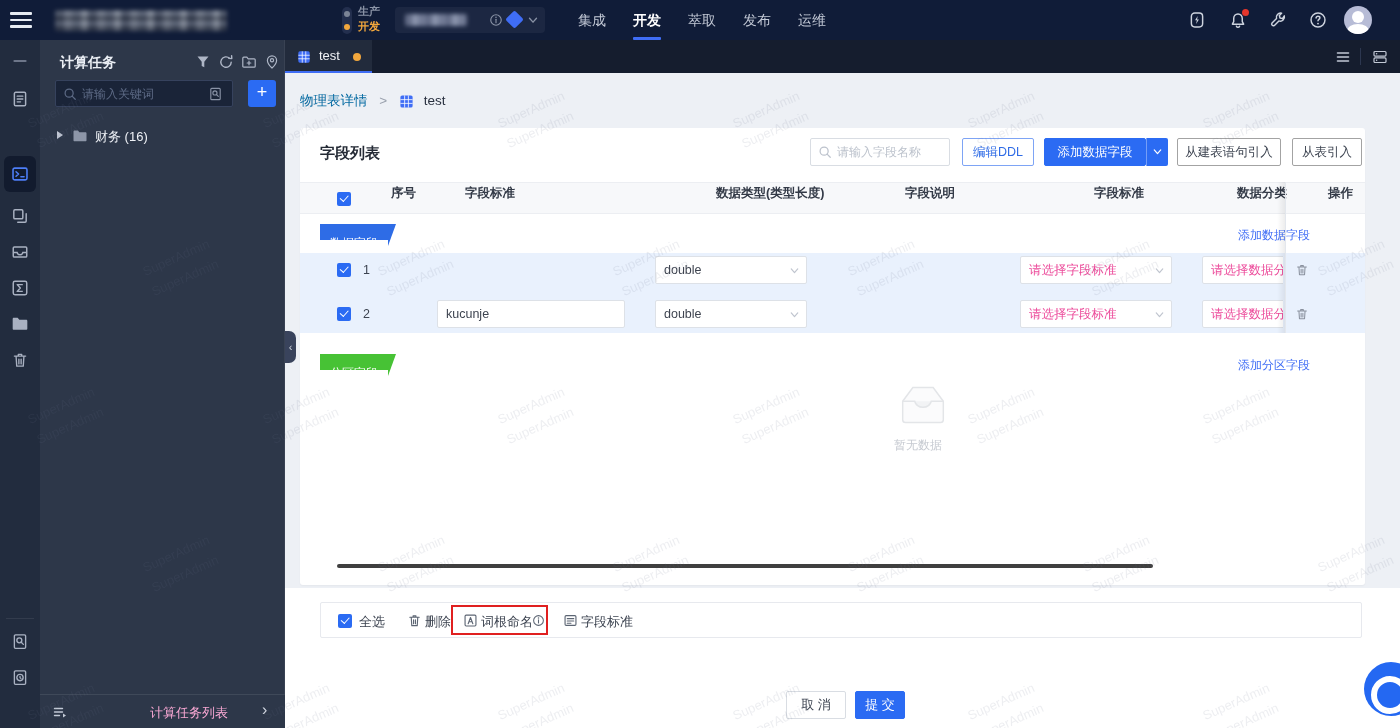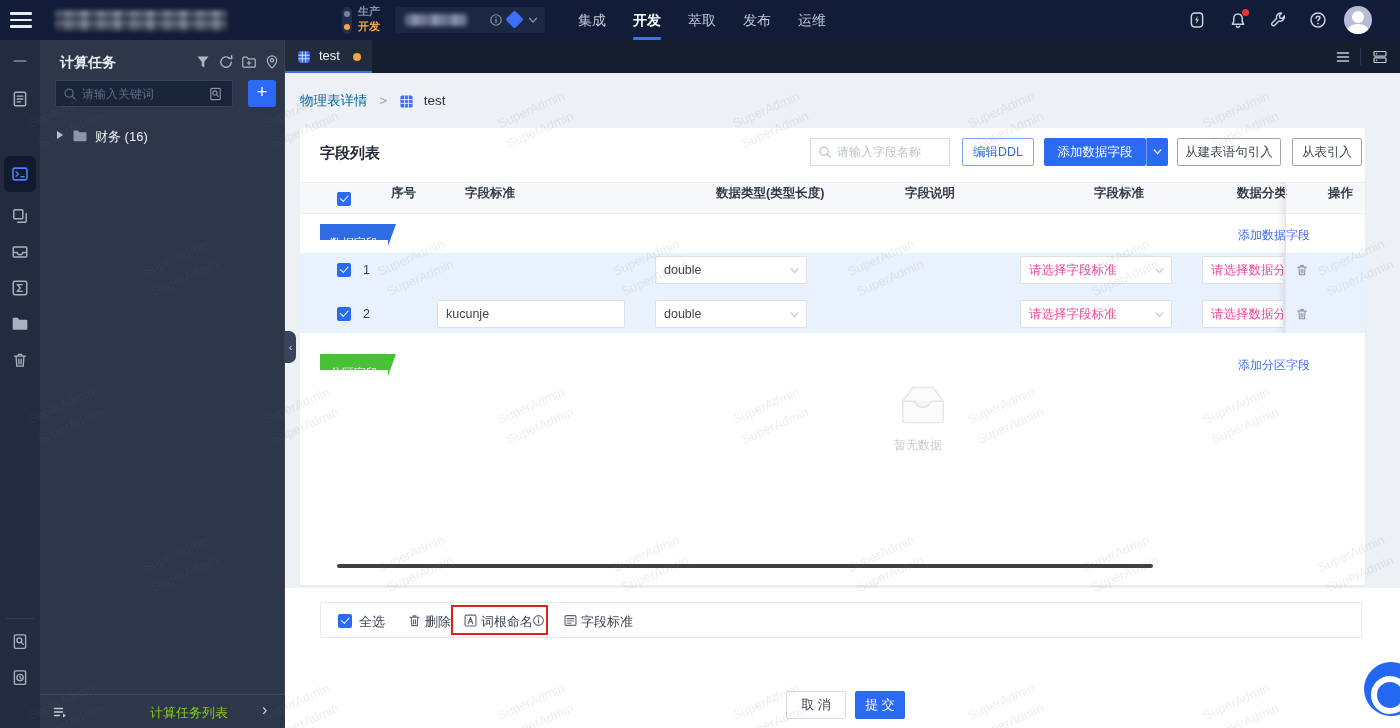"计算任务列表" .panel-footer .flabel { color: #84cc16 -> #f9a8d4 }
